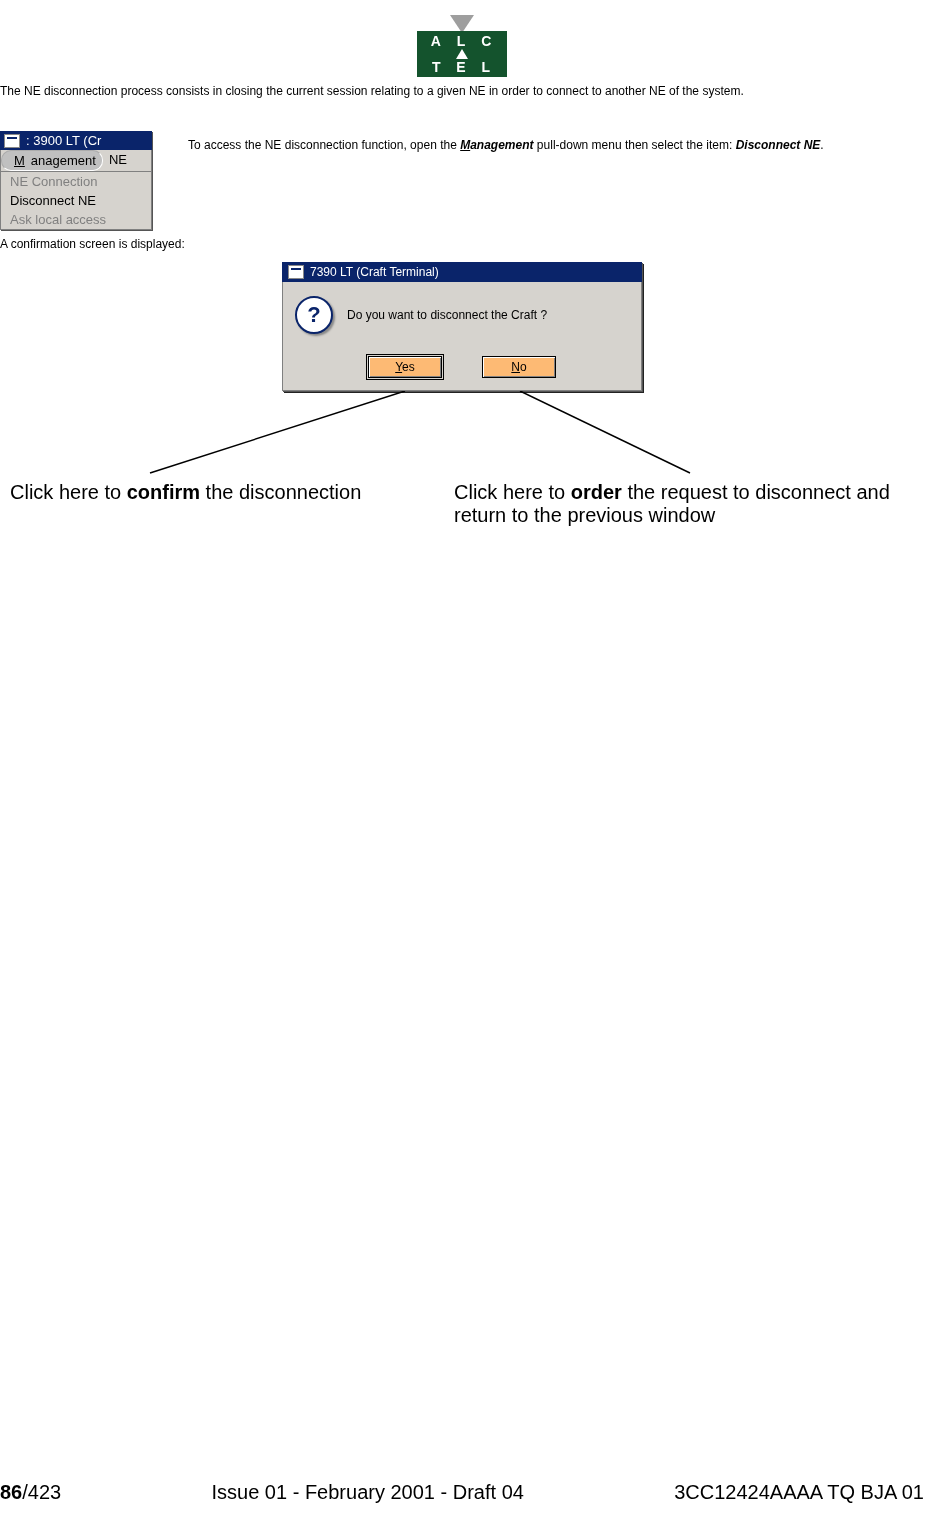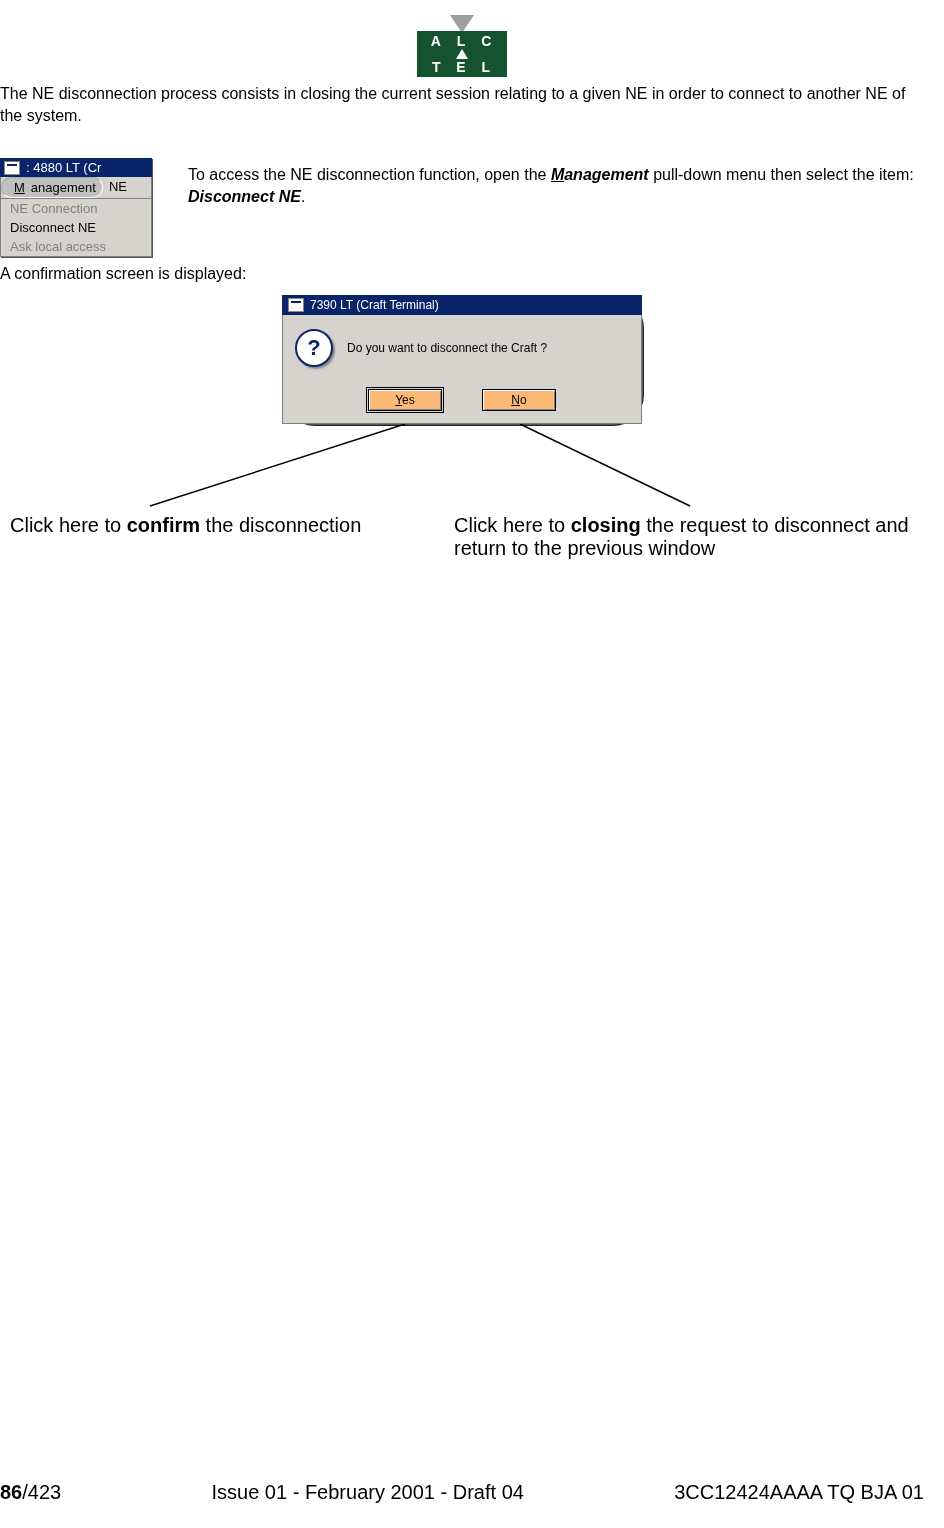"The NE disconnection process consists" p.body { font-size: 16px -> 12px }
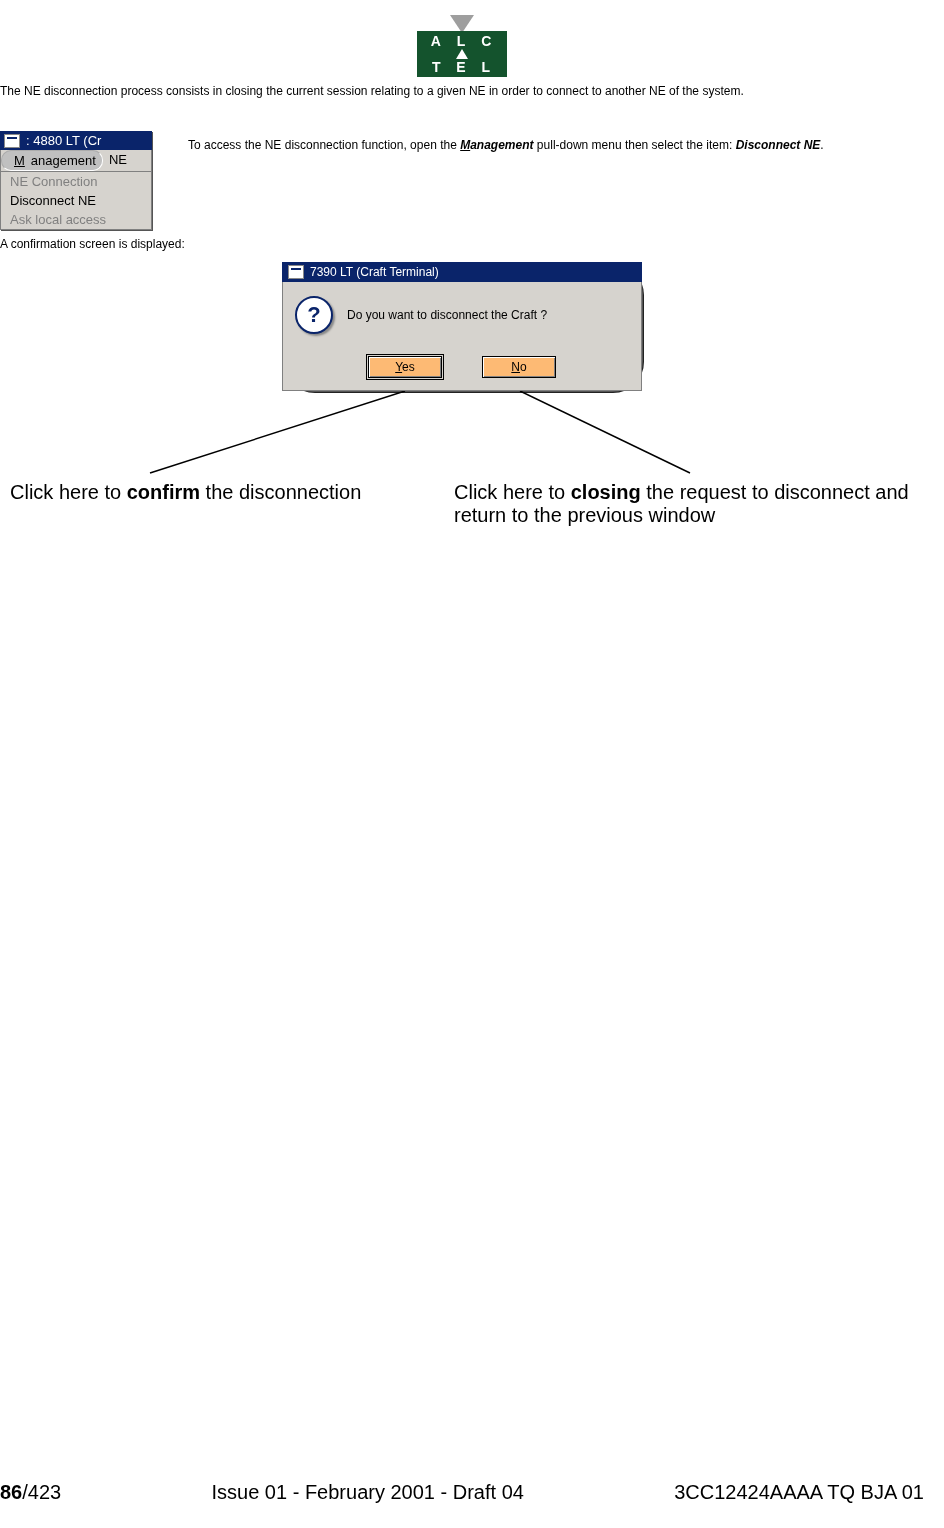": 4880 LT (Cr" span { text: 4880 -> 3900 }
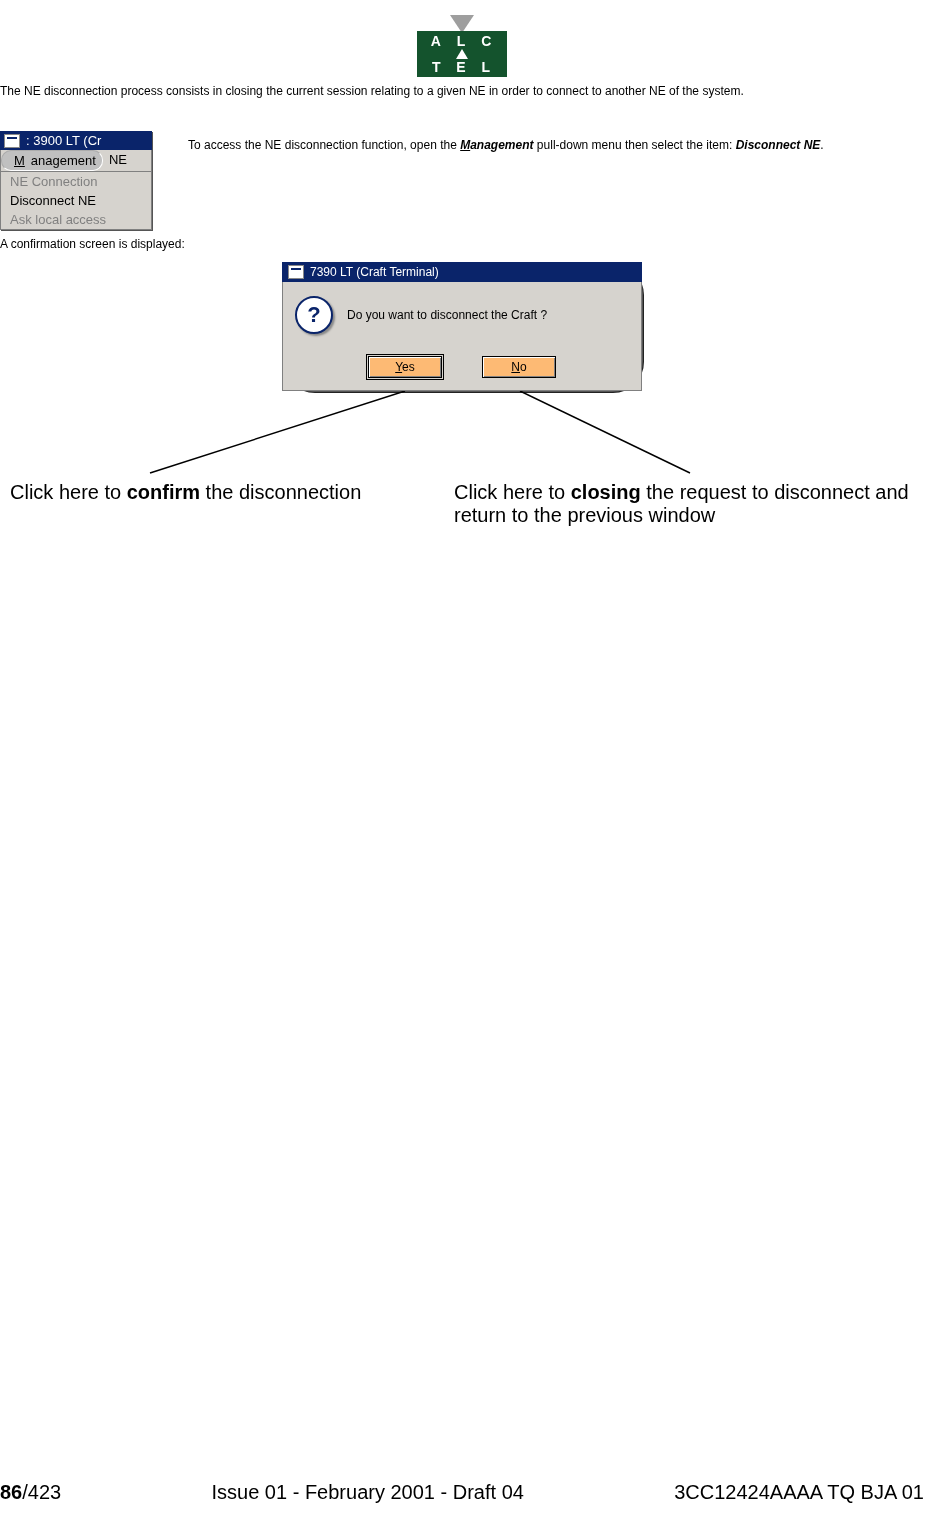"7390 LT (Craft Terminal)" .dialog { border-radius: 31px -> none }
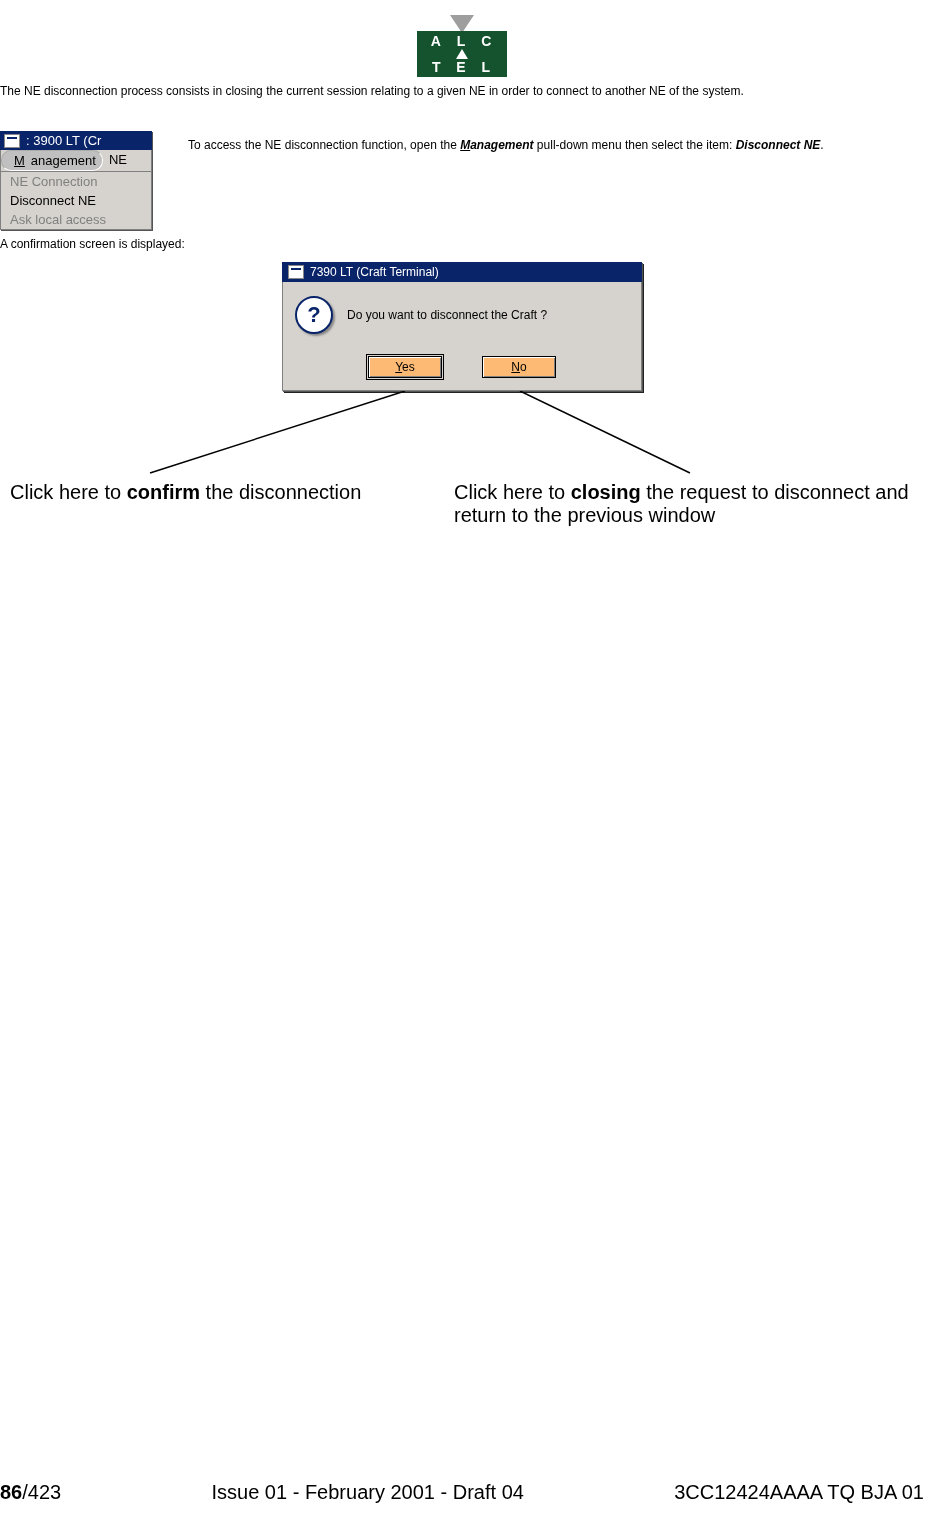"closing" b { text: closing -> order }
